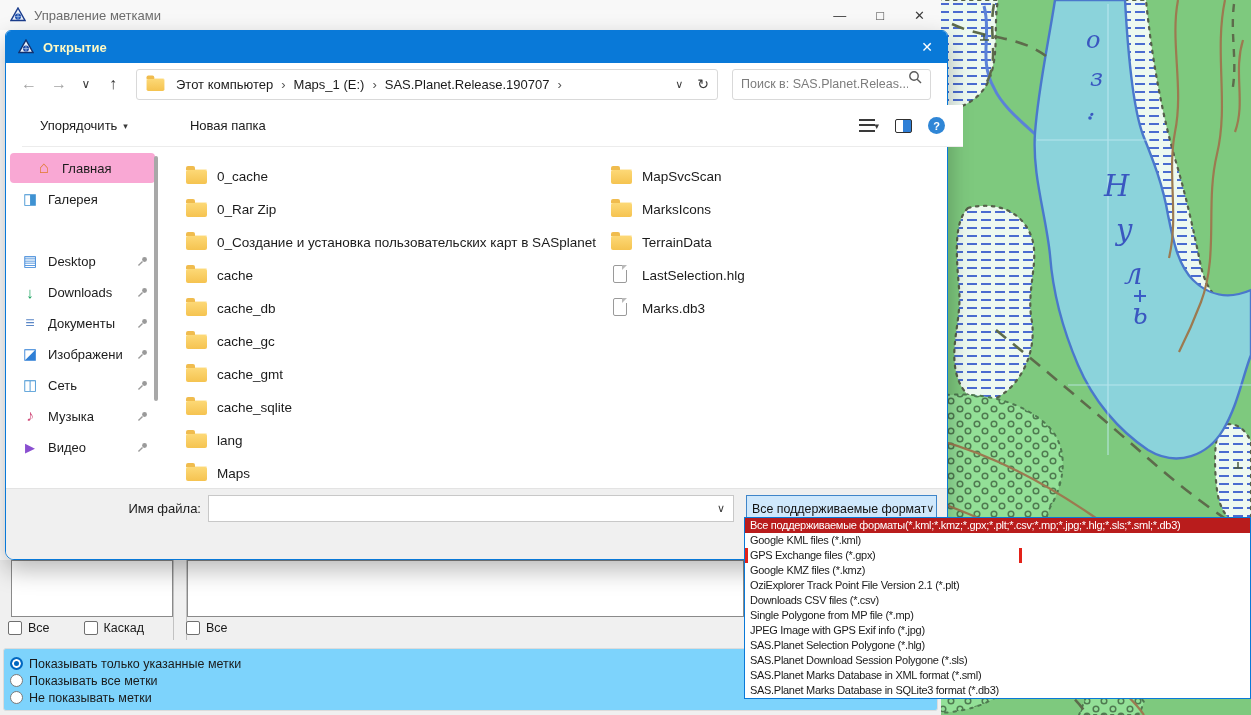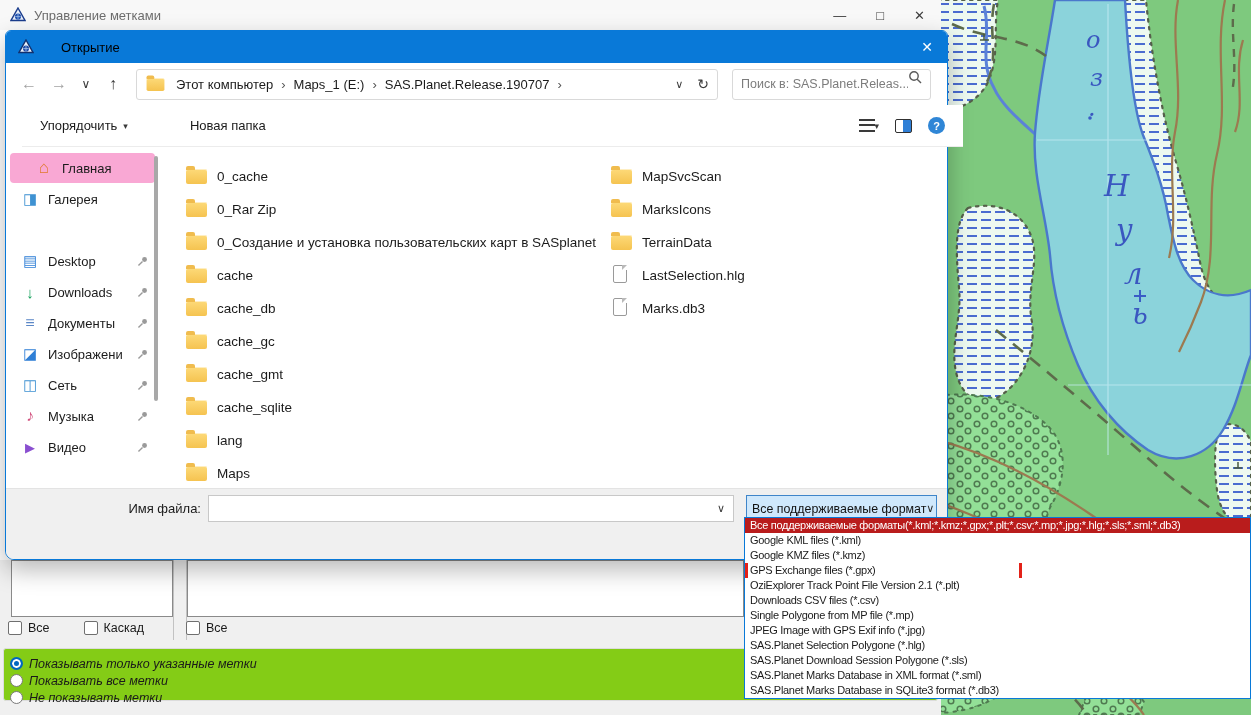"Открытие" #dlg-title .t { color: #000000 -> #fef9c3; font-weight: none -> bold; margin-left: 27px -> 9px }
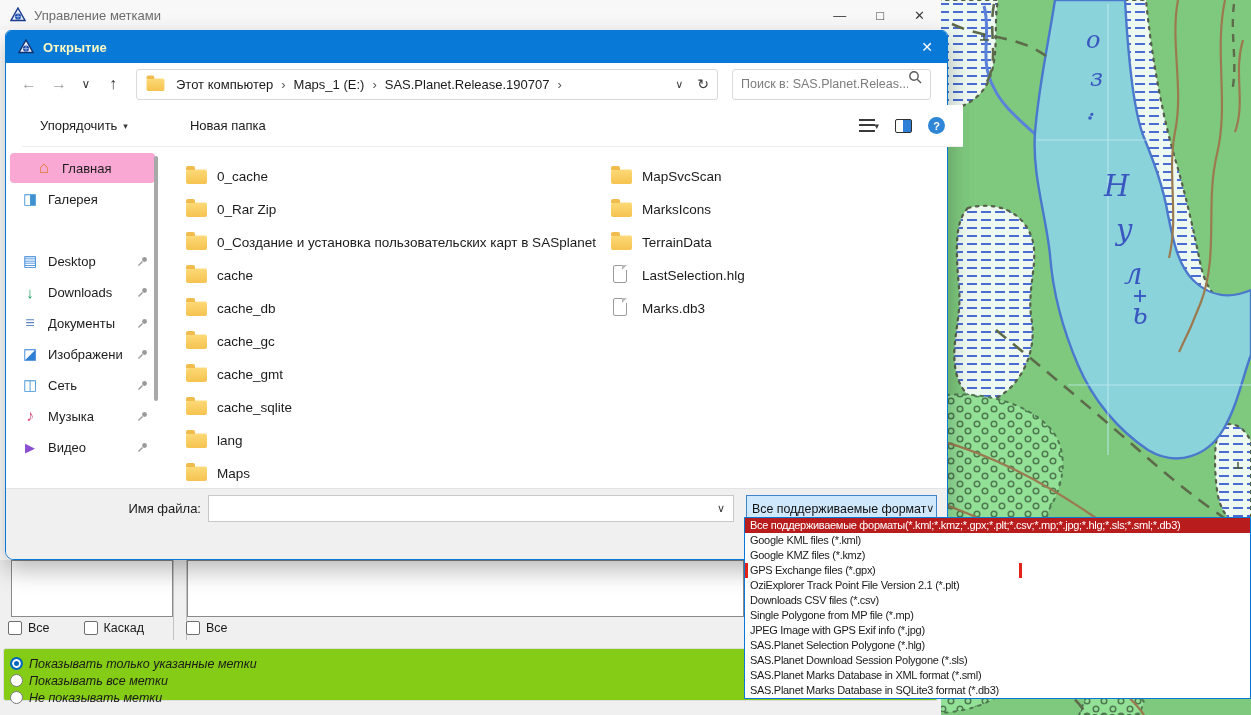"Google KMZ files (*.kmz)" div.dd-item { order: before "GPS Exchange files (*.gpx)" -> after "GPS Exchange files (*.gpx)" }
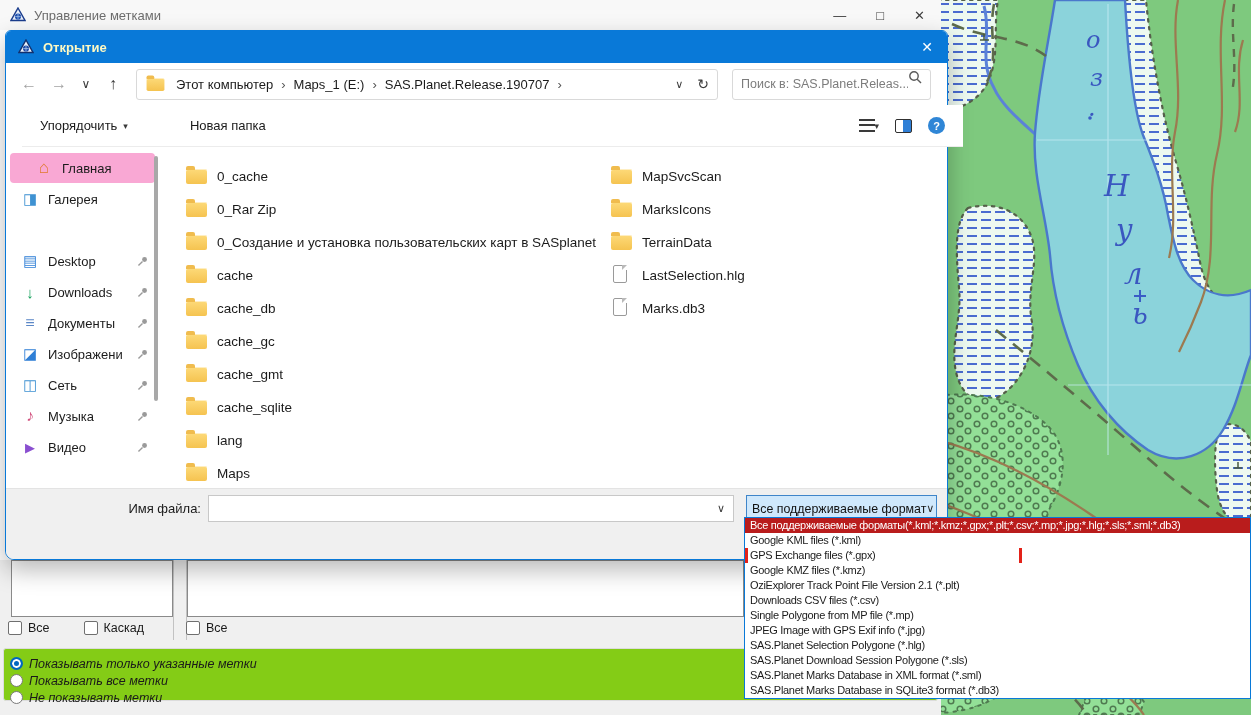"Показывать только указанные метки" #radio-panel { background: #84cc16 -> #7dd3fc; font-style: italic -> none; height: 53px -> 63px }
